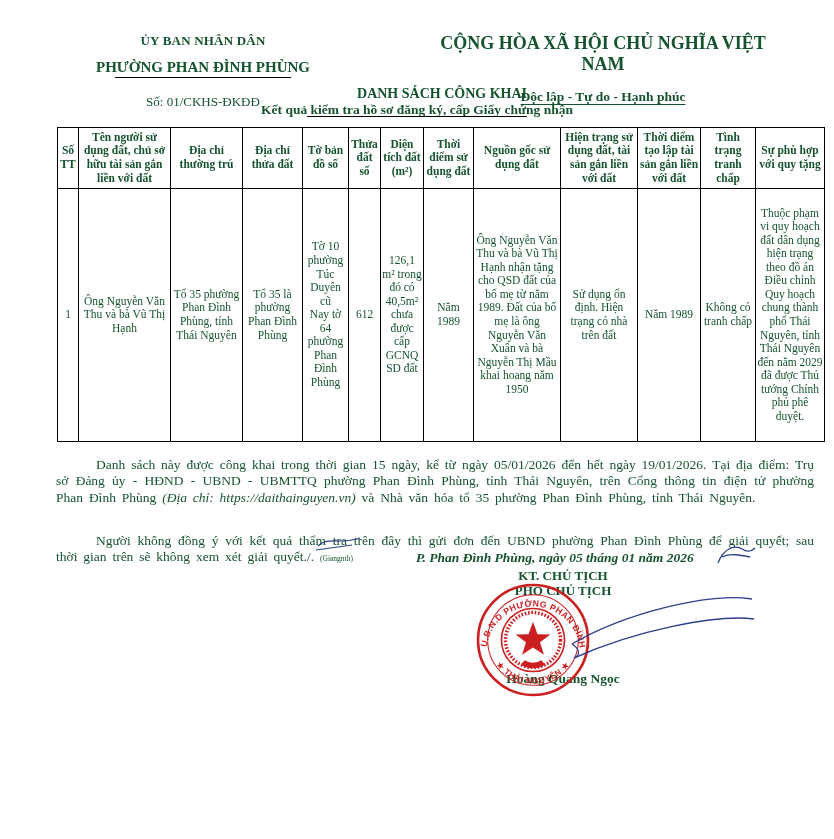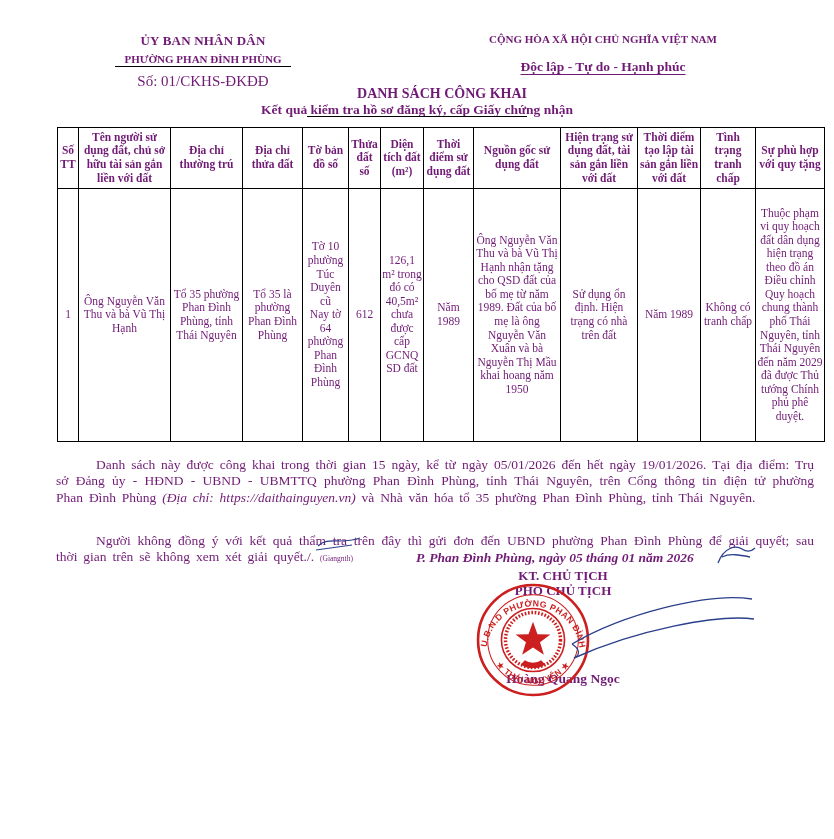"ỦY BAN NHÂN DÂN" .page { color: #701a75 -> #14532d }
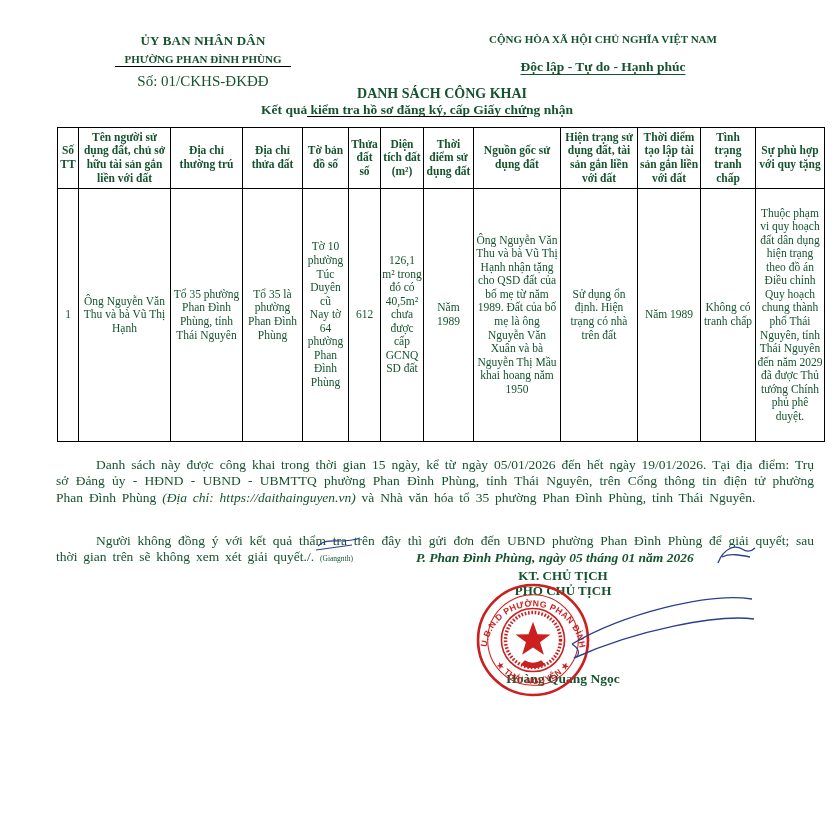"CỘNG HÒA XÃ HỘI CHỦ" .motto1 { font-size: 11px -> 18px }
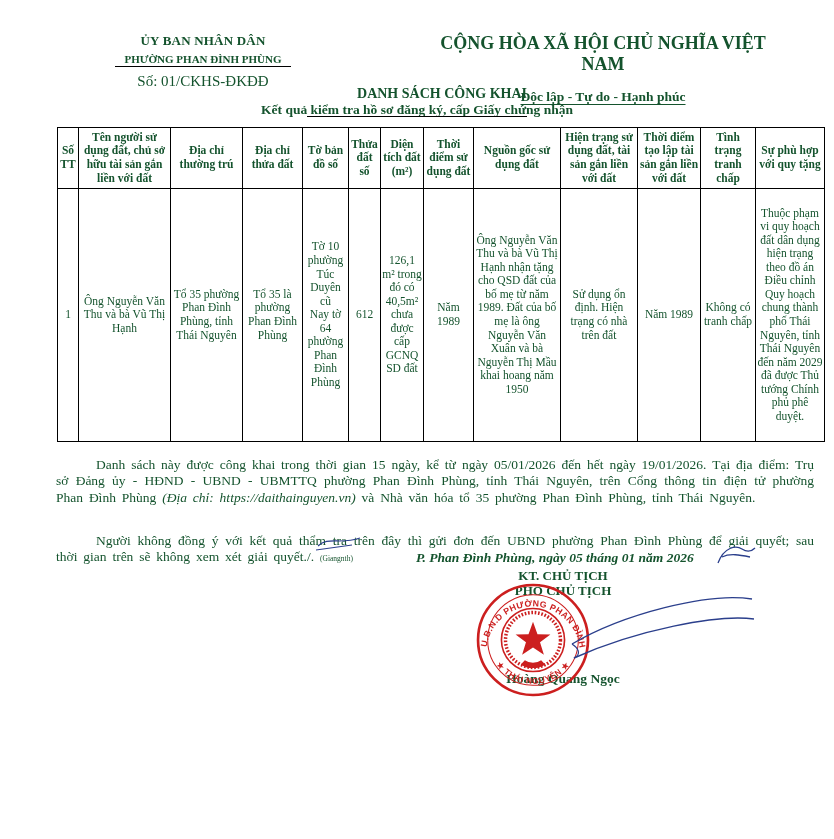"PHƯỜNG PHAN ĐÌNH PHÙNG" .org-name { font-size: 11px -> 15px; margin-top: 4px -> 10px }
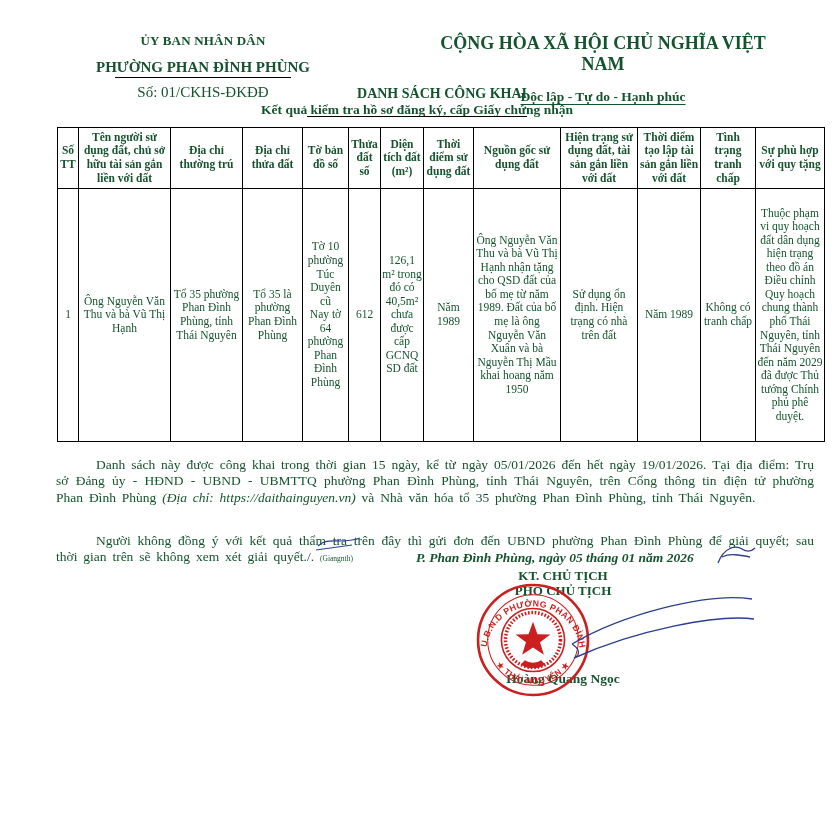"Số: 01/CKHS-ĐKĐĐ" .doc-number { font-size: 15px -> 13px; margin-top: 6px -> 16px }
